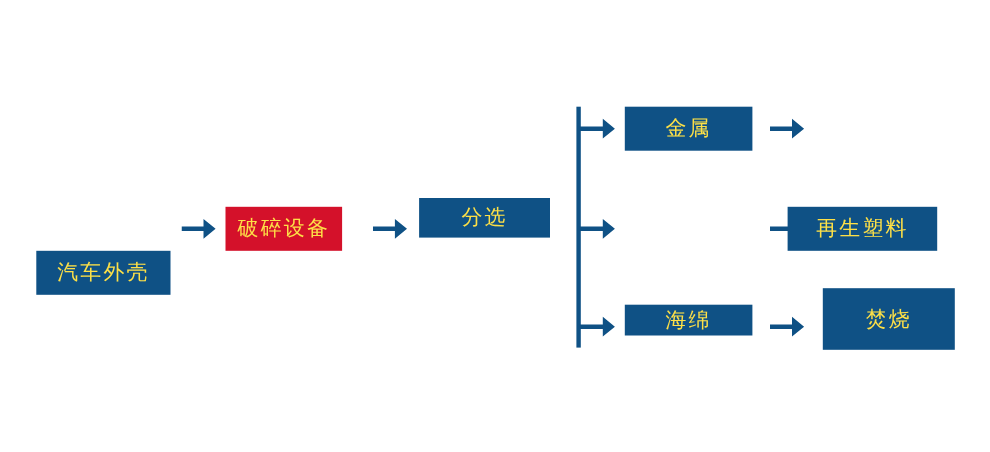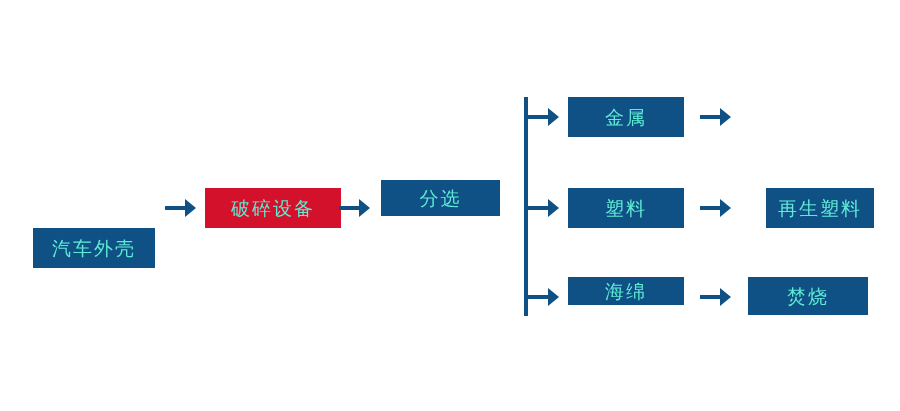"金属" .node { color: #5eead4 -> #fde047 }
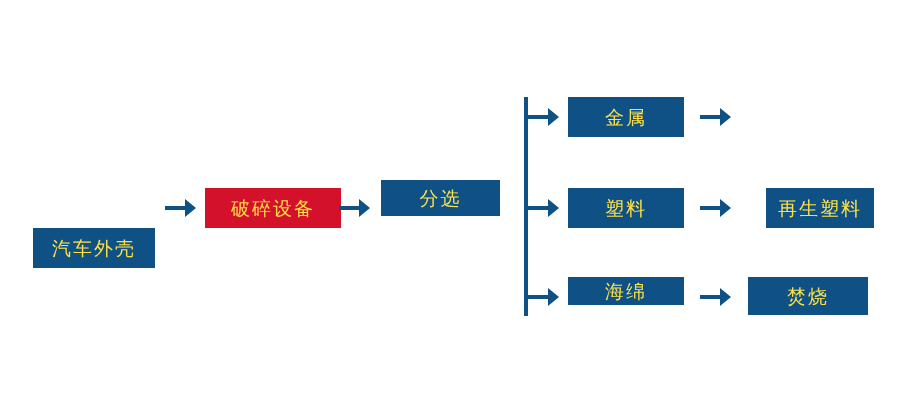"破碎设备" div.node { width: 136px -> 106px }
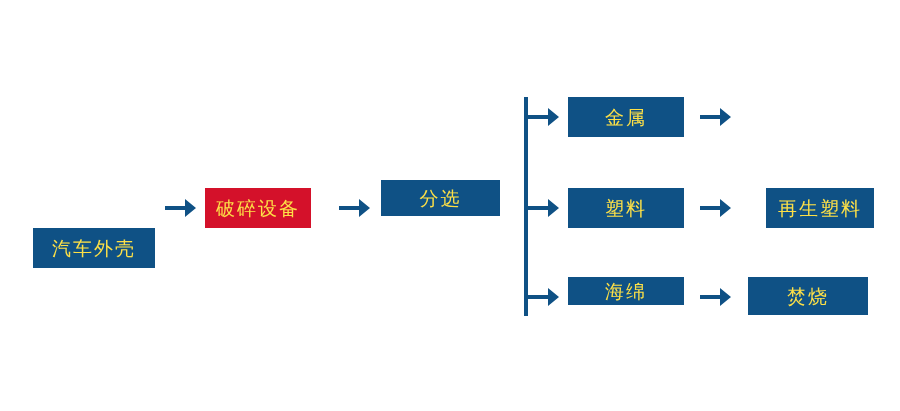"塑料" div.node { html: <div>塑料</div> -> none }
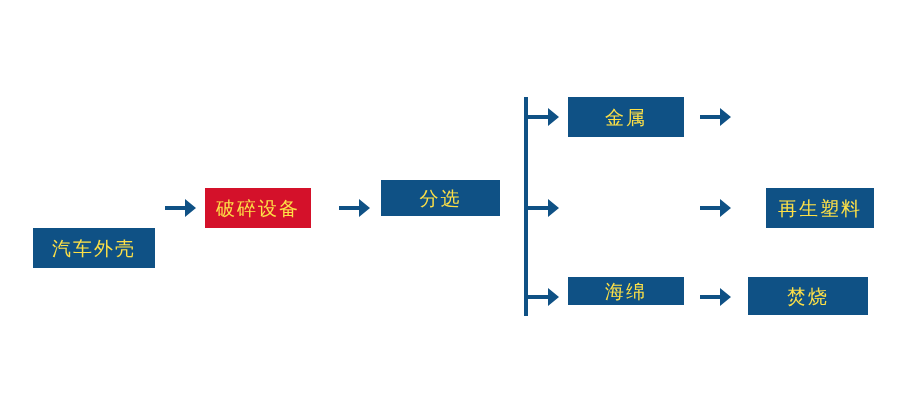"再生塑料" div.node { left: 766px -> 716px; width: 108px -> 136px }
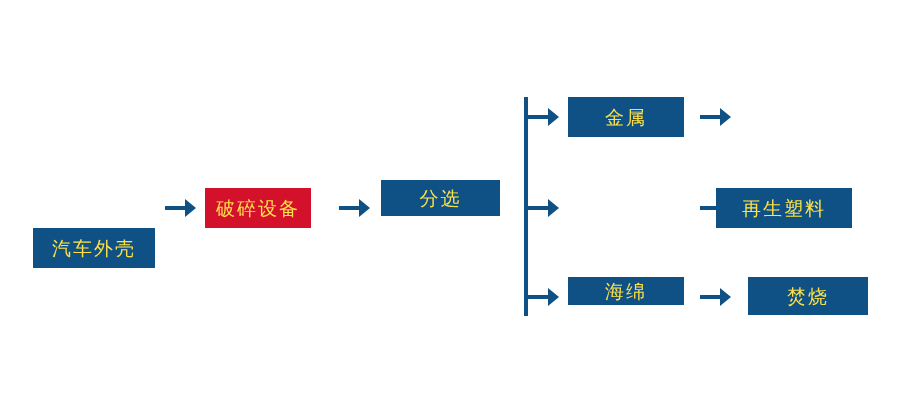"焚烧" div.node { height: 38px -> 56px; top: 277px -> 262px }
